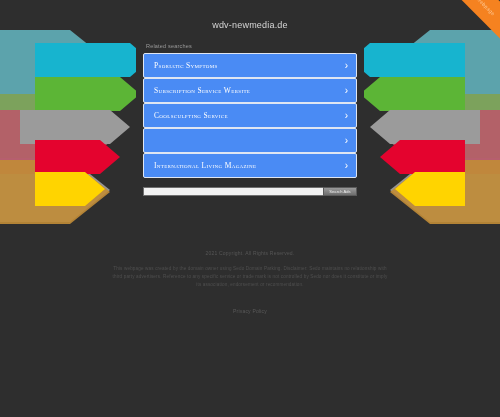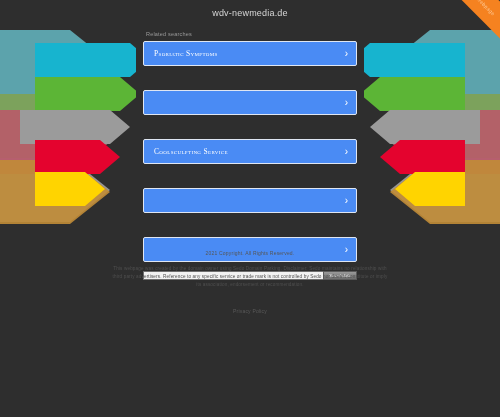"wdv-newmedia.de" .site-title { padding-top: 8px -> 20px }
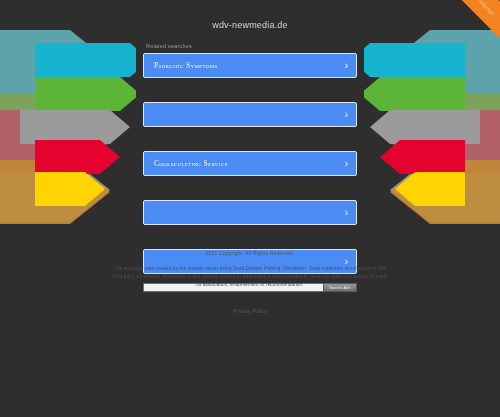"Psoriatic Symptoms" .link-list { gap: 24px -> 0 }
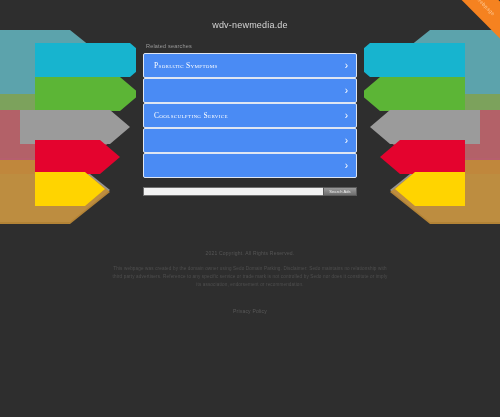"Subscription Service Website" span.link-btn-label { html: none -> <span>Subscription Service Website</span> }
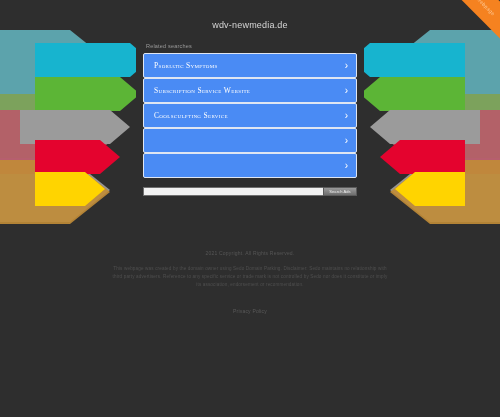"International Living Magazine" span.link-btn-label { html: none -> <span>International Living Magazine</span> }
